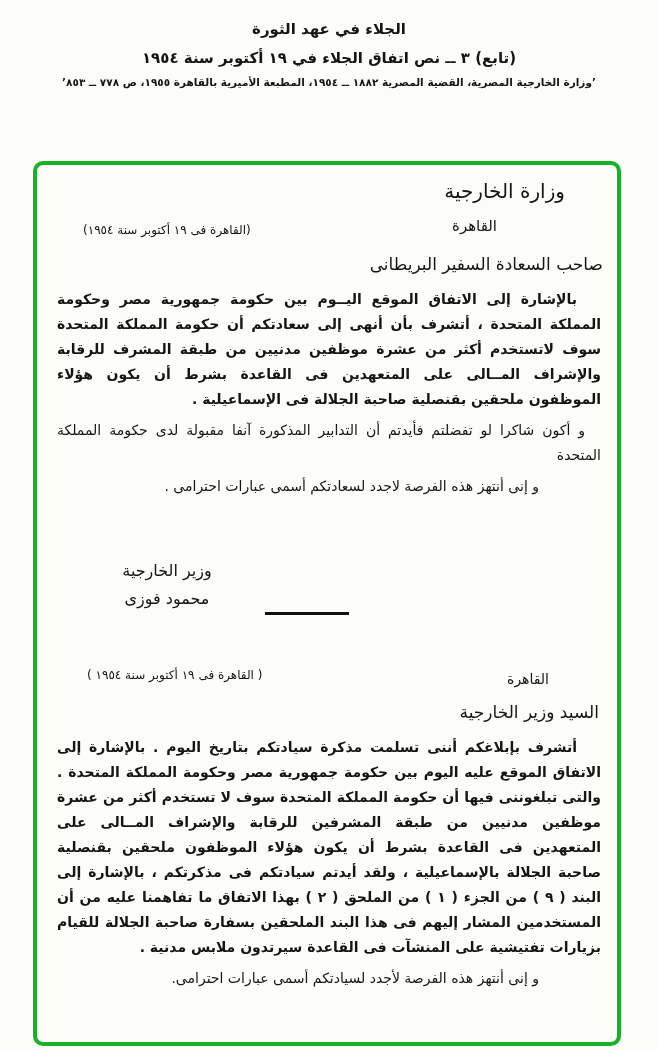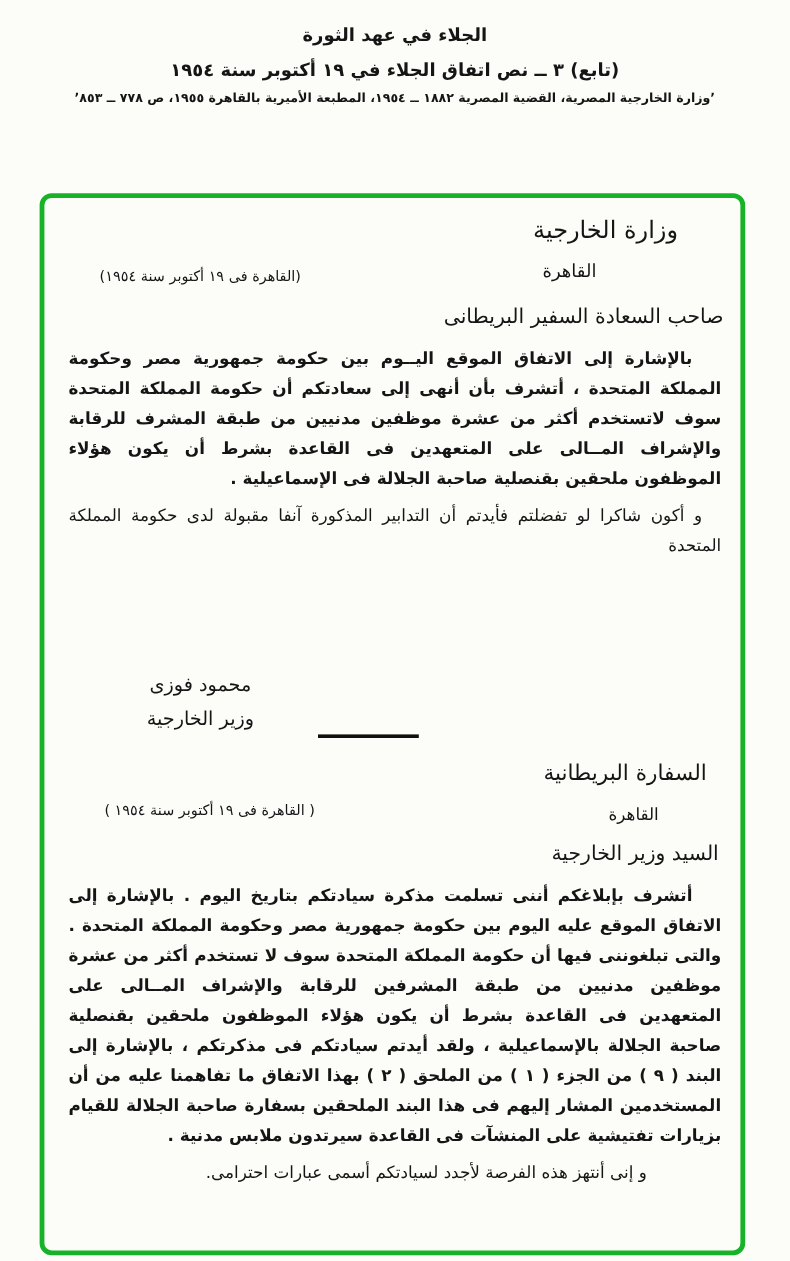"و إنى أنتهز هذه الفرصة لاجدد" p.centered-line { html: none -> <p>و إنى أنتهز هذه الفرصة لاجدد لسعادتكم أسمى عبارات احترامى .</p> }
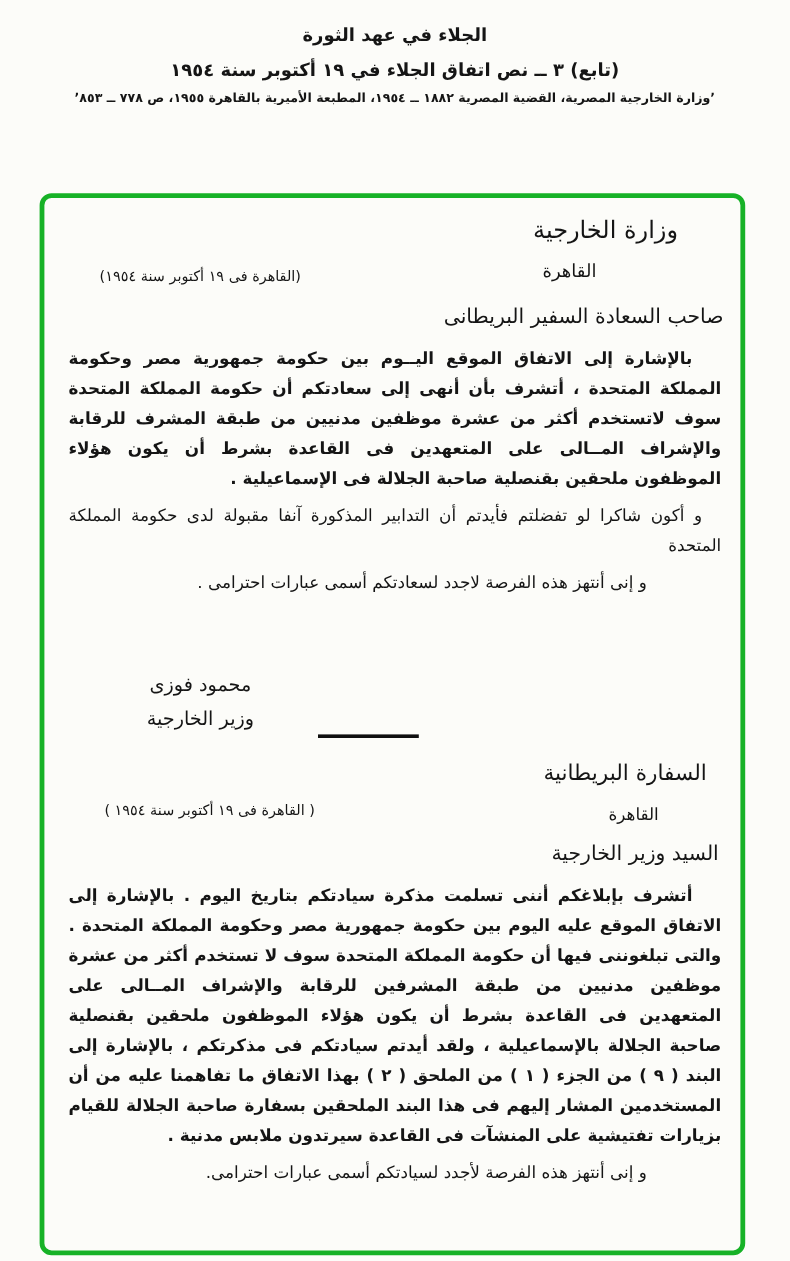"محمود فوزى" div { order: before "وزير الخارجية" -> after "وزير الخارجية" }
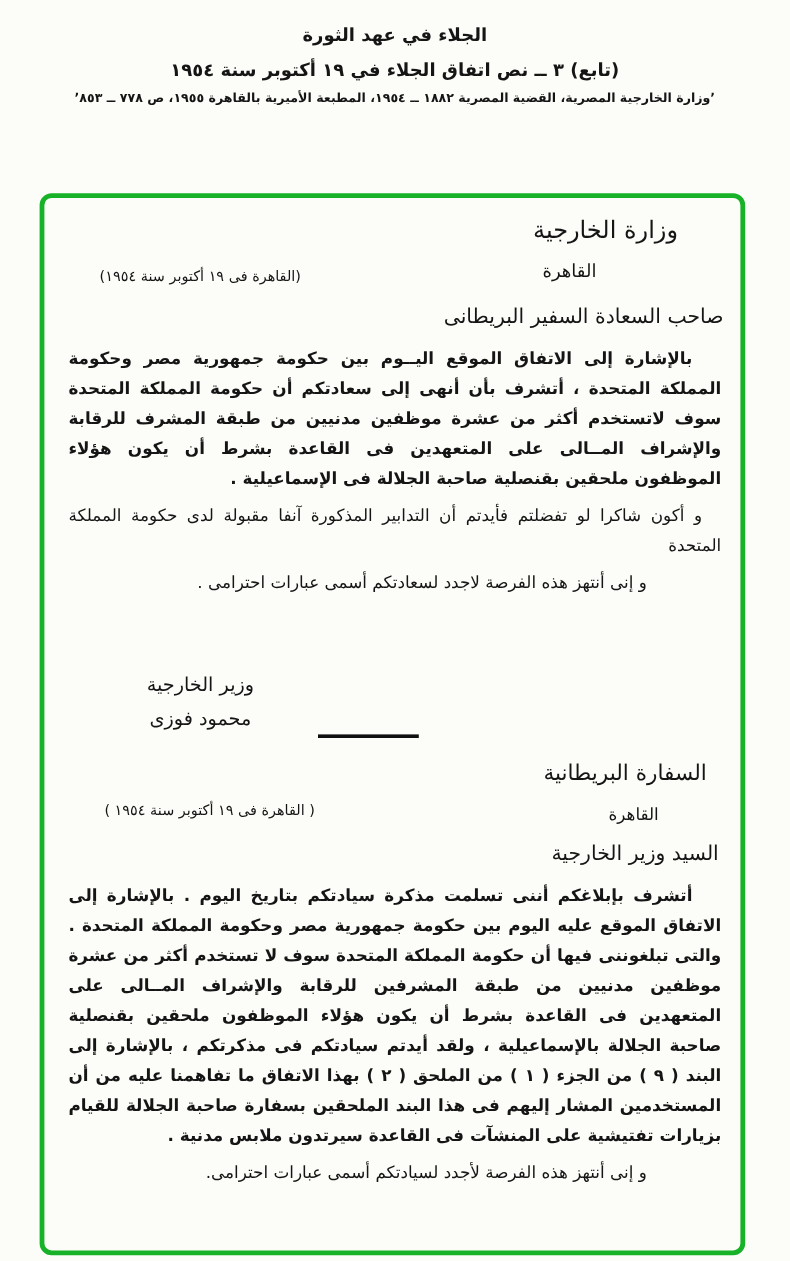"السفارة البريطانية" div.lh2 { html: <div>السفارة البريطانية</div> -> none }
